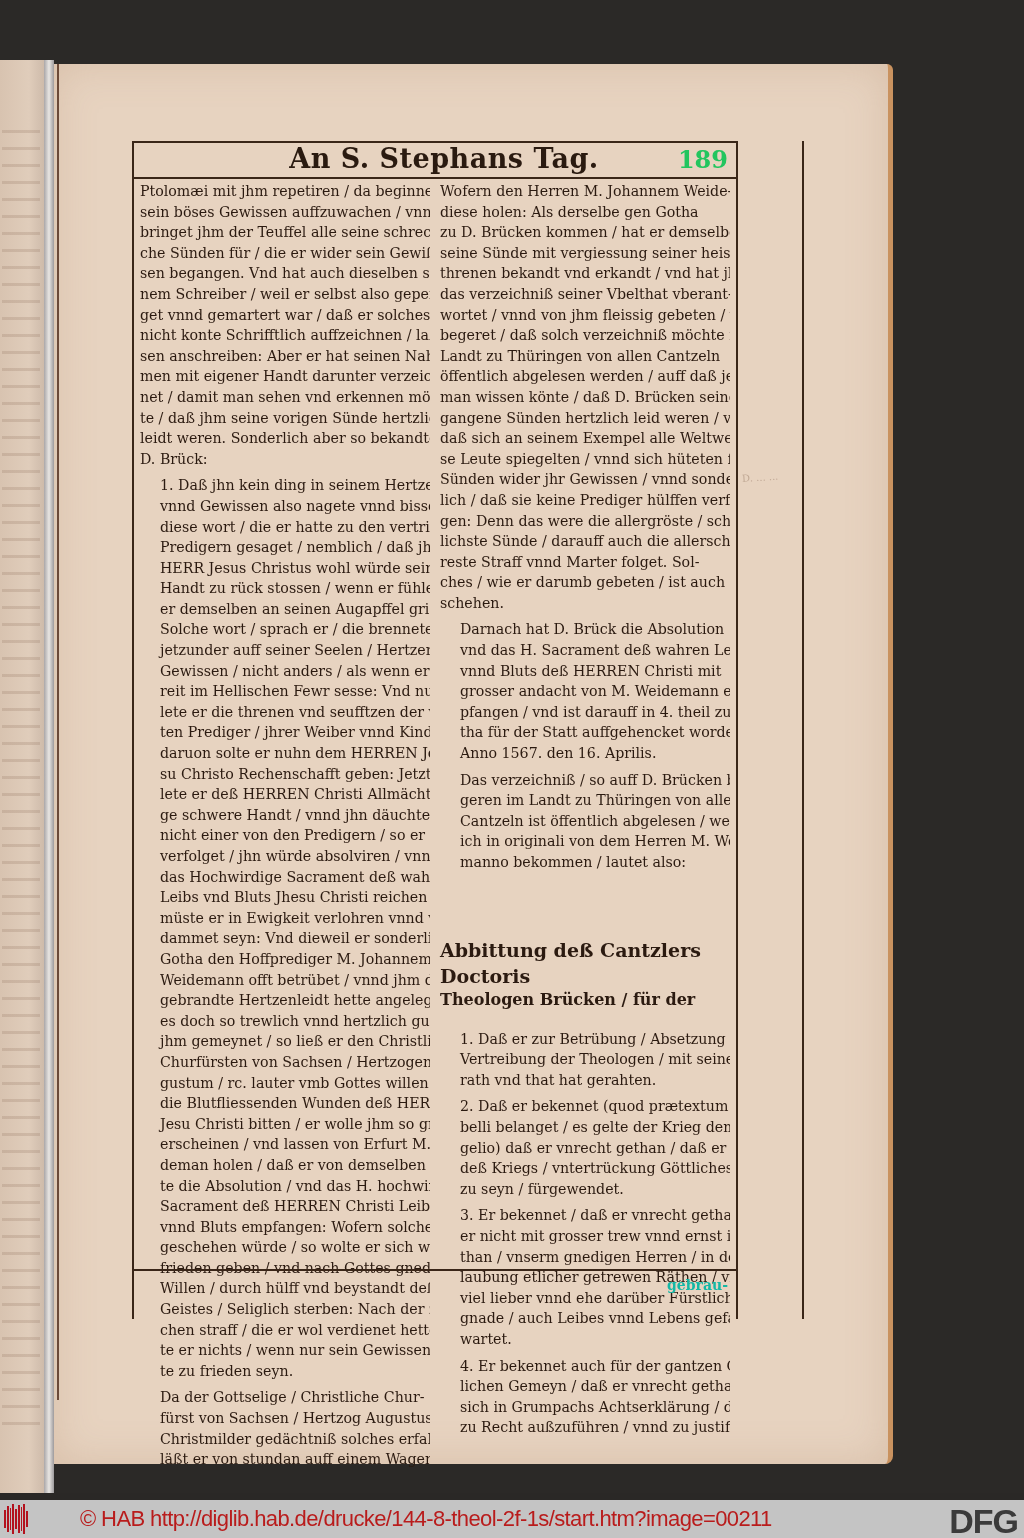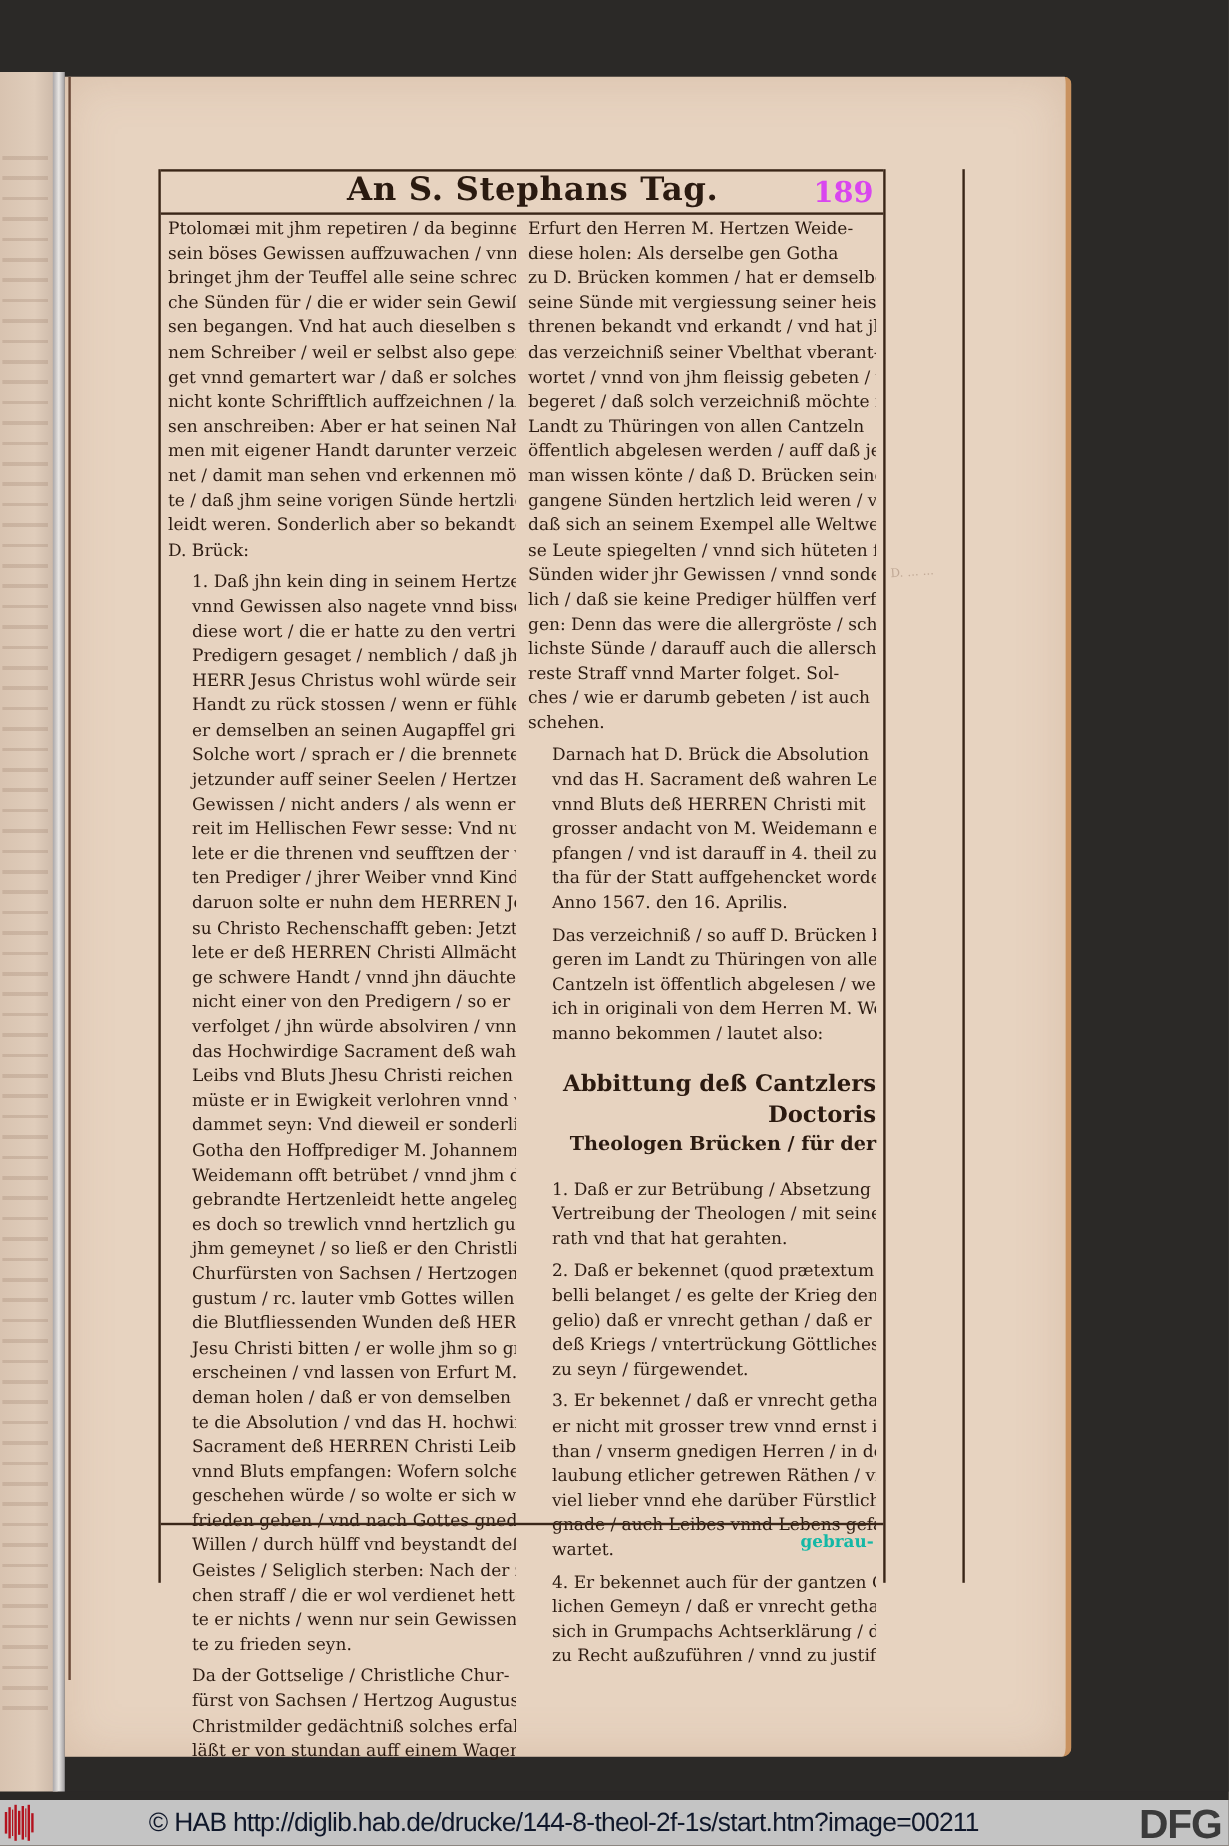"189" .folio { color: #d946ef -> #22c55e }
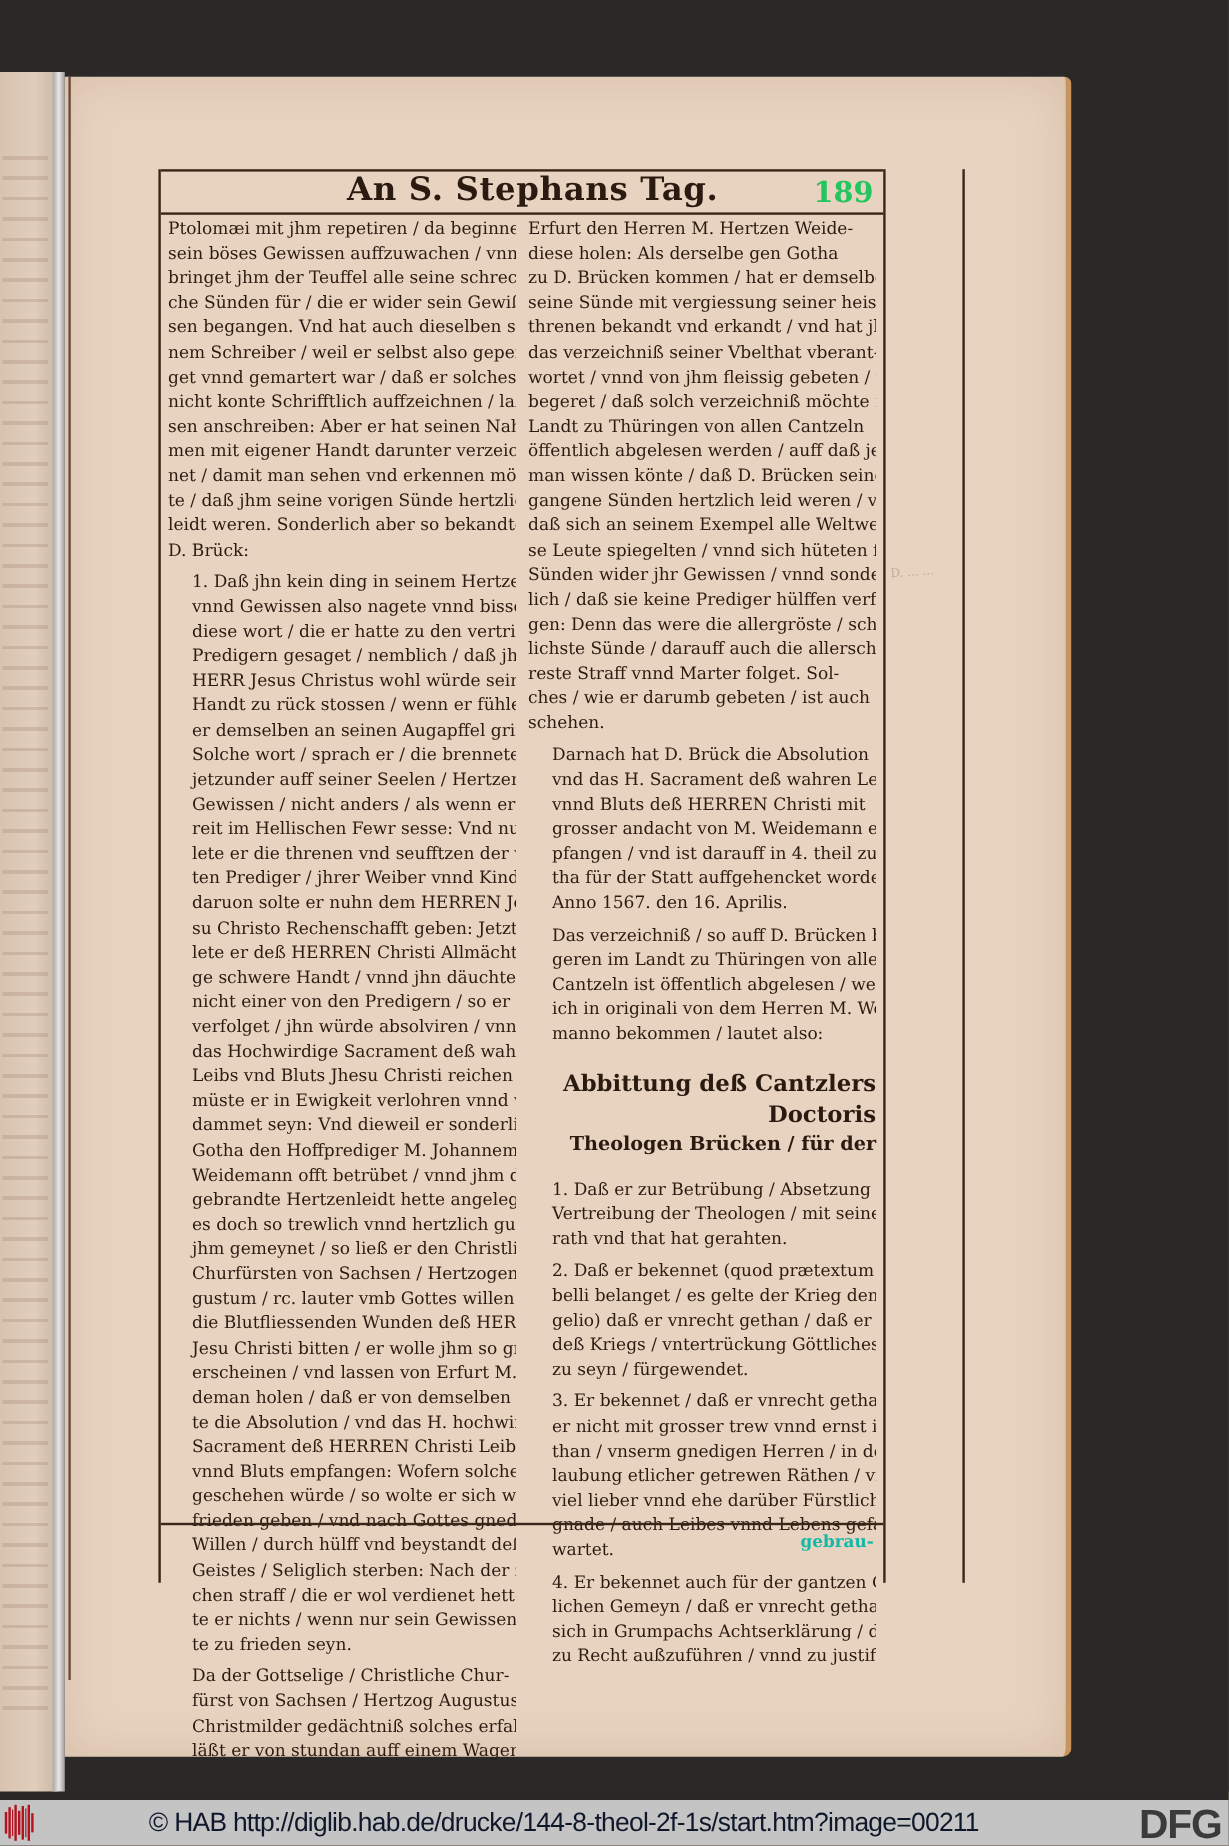"Erfurt den Herren M. Hertzen" span.line { text: Erfurt den Herren M. Hertzen -> Wofern den Herren M. Johannem }
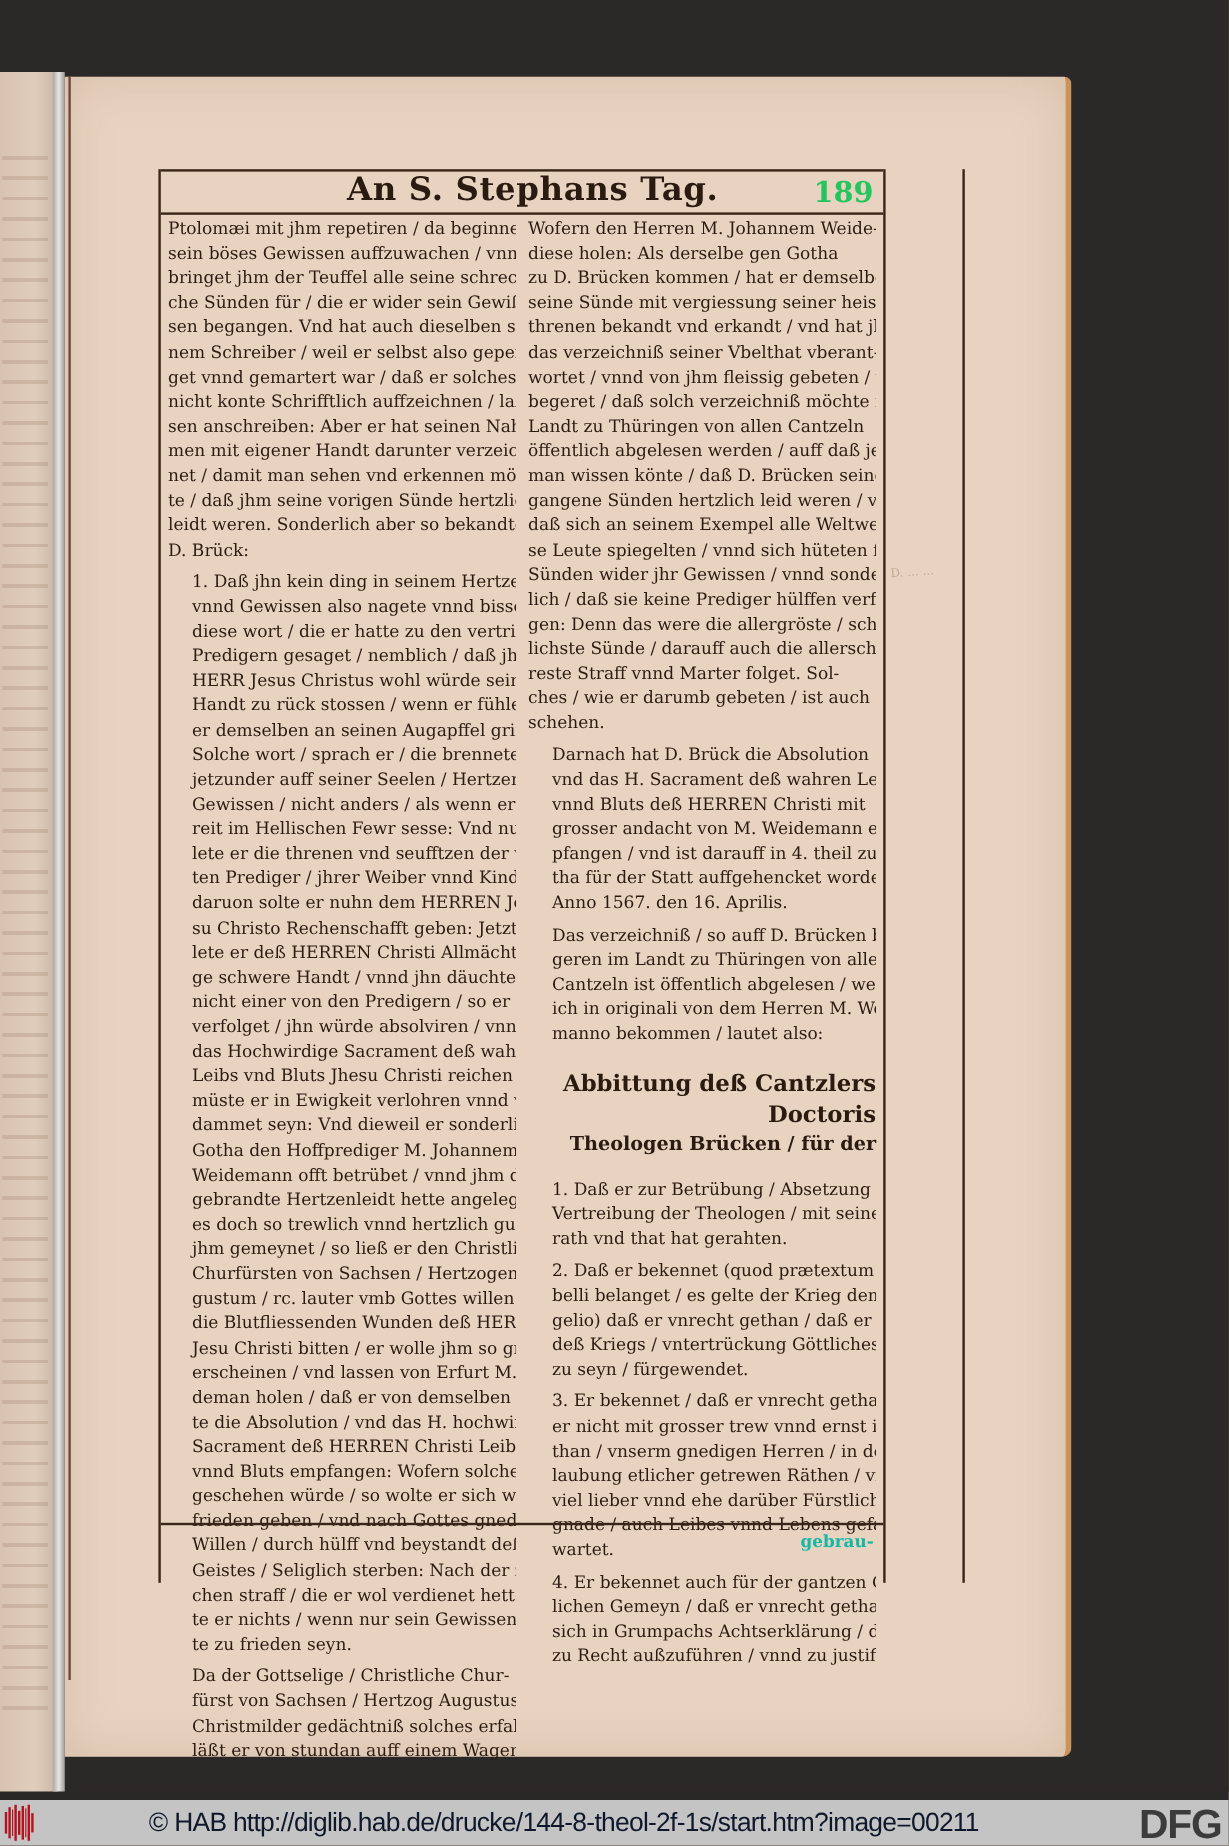"Abbittung deß Cantzlers Doctoris" .heading-block { margin-top: 17px -> 64px; text-align: right -> left }
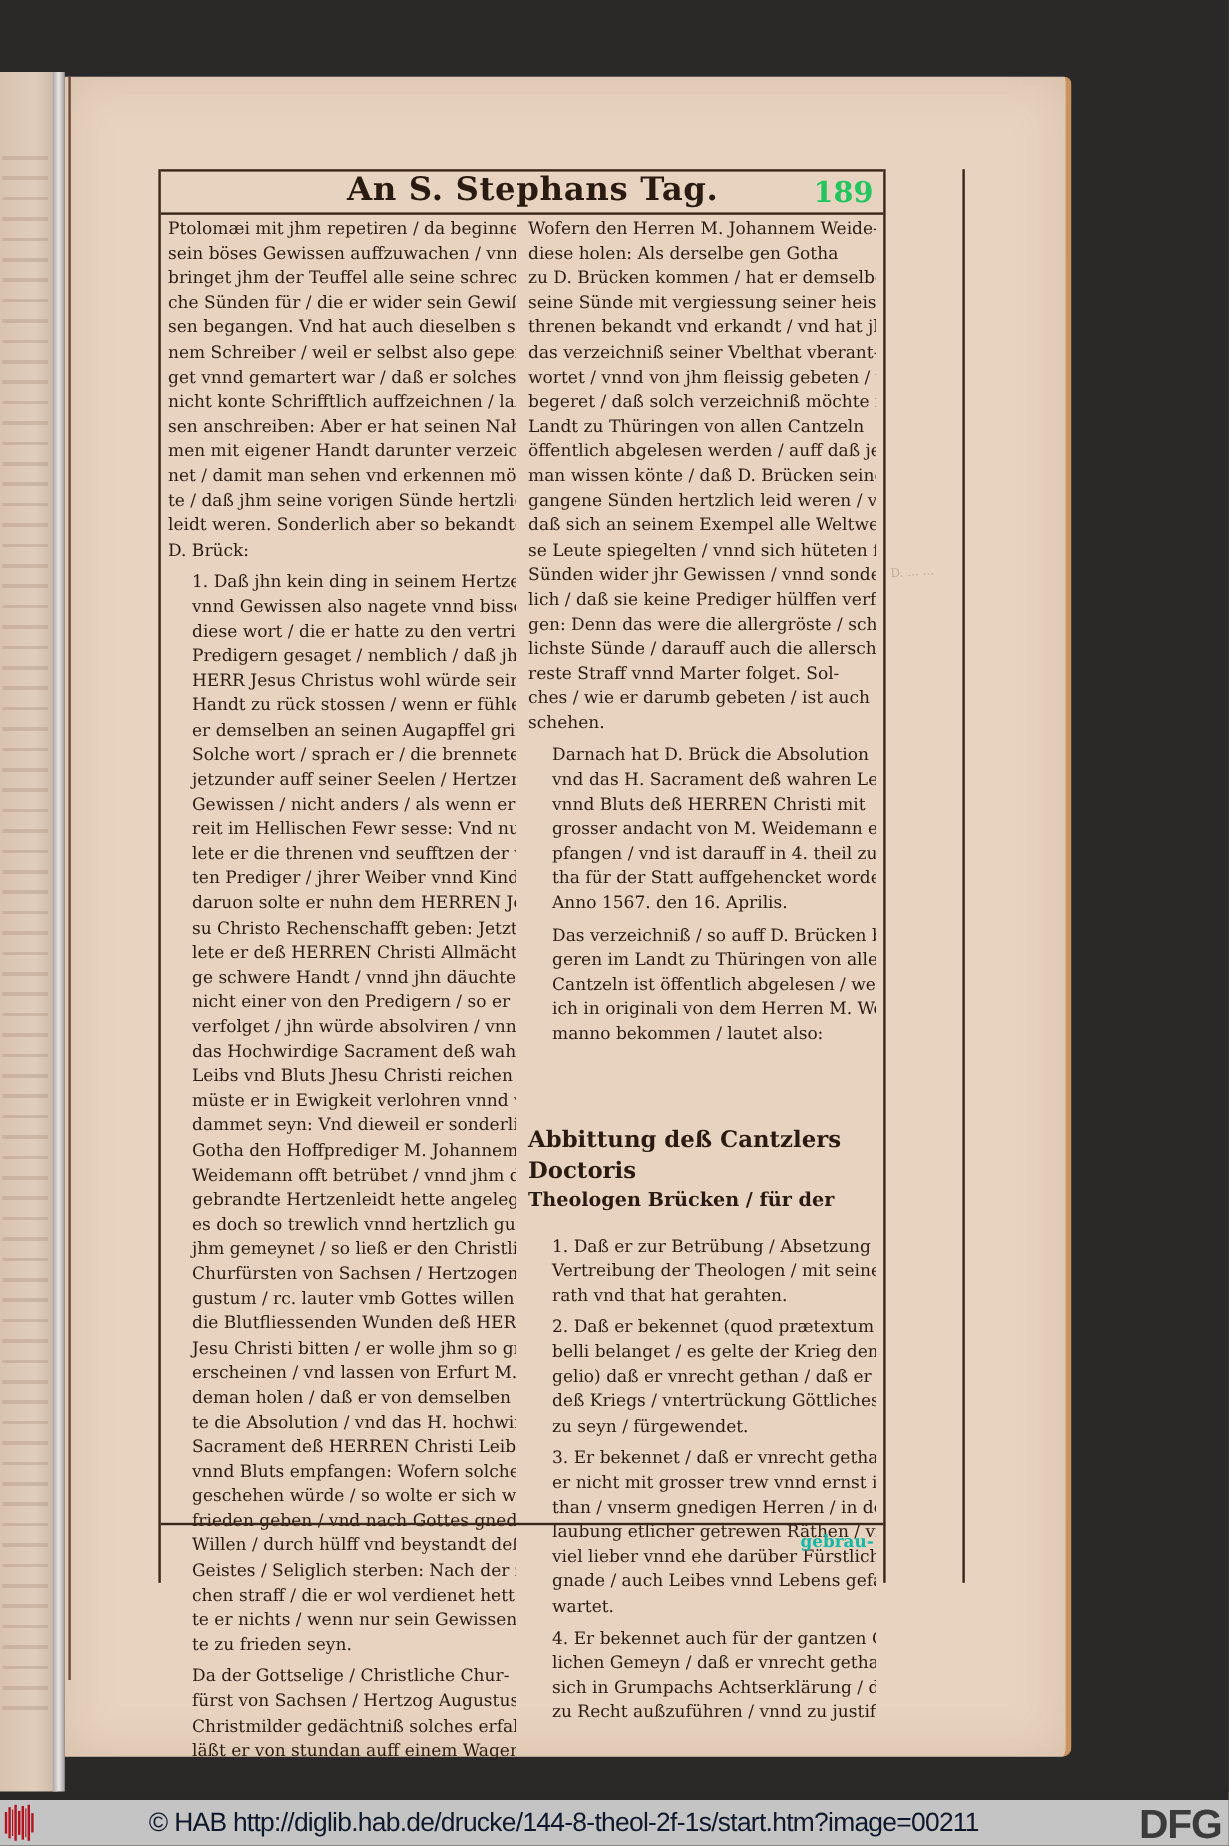"© HAB" .footer .copyright { color: #0f172a -> #b91c1c; margin-left: 96px -> 52px }
